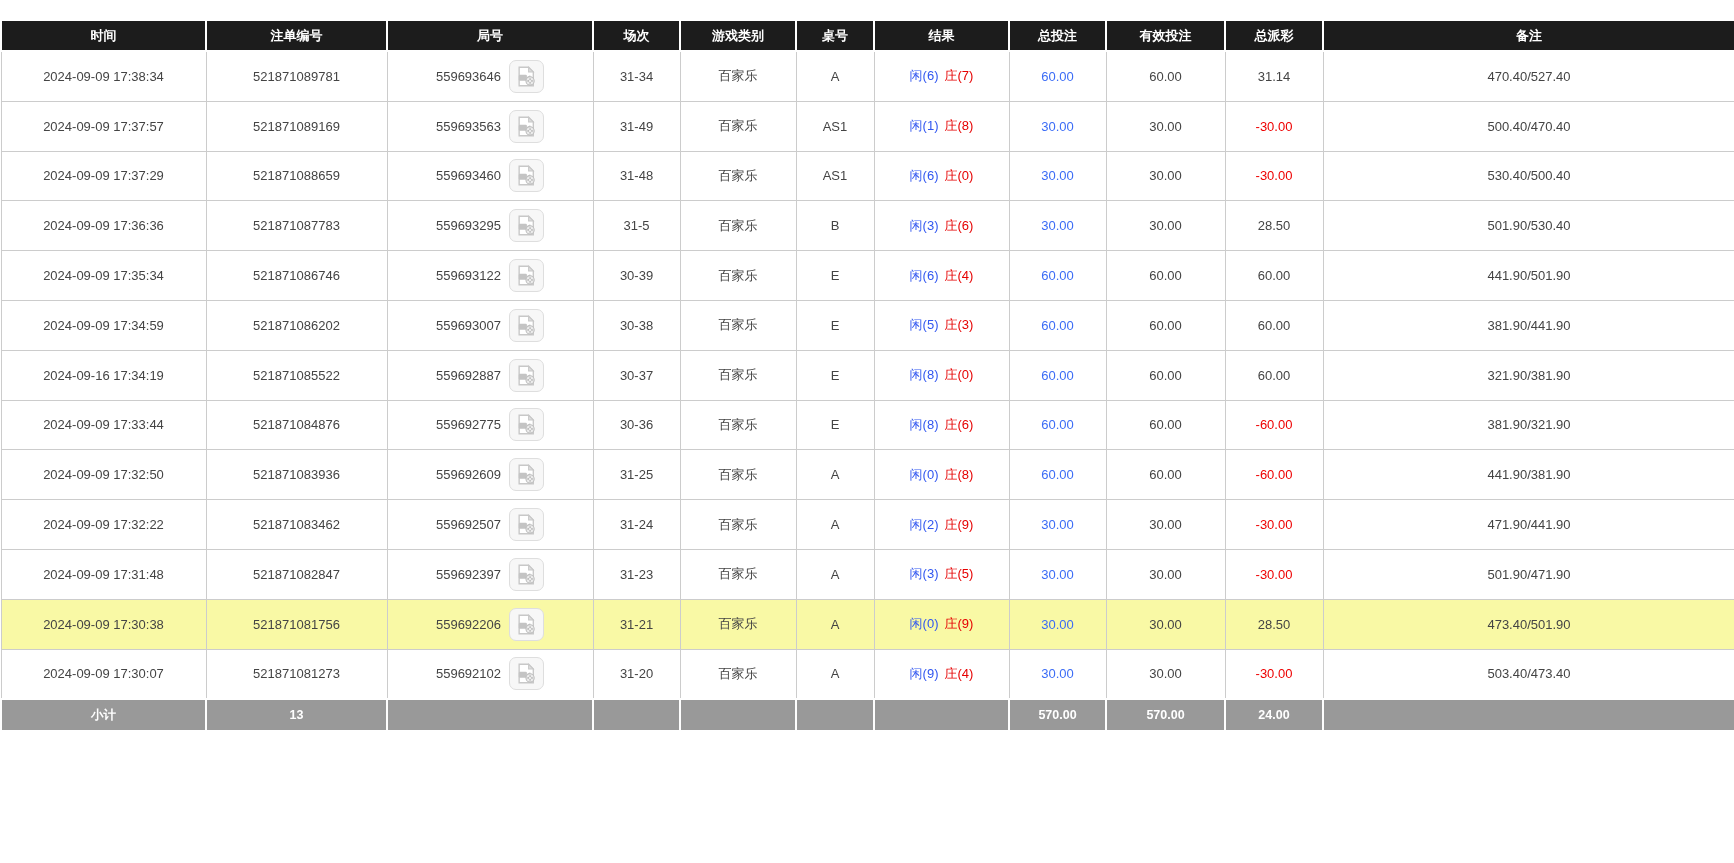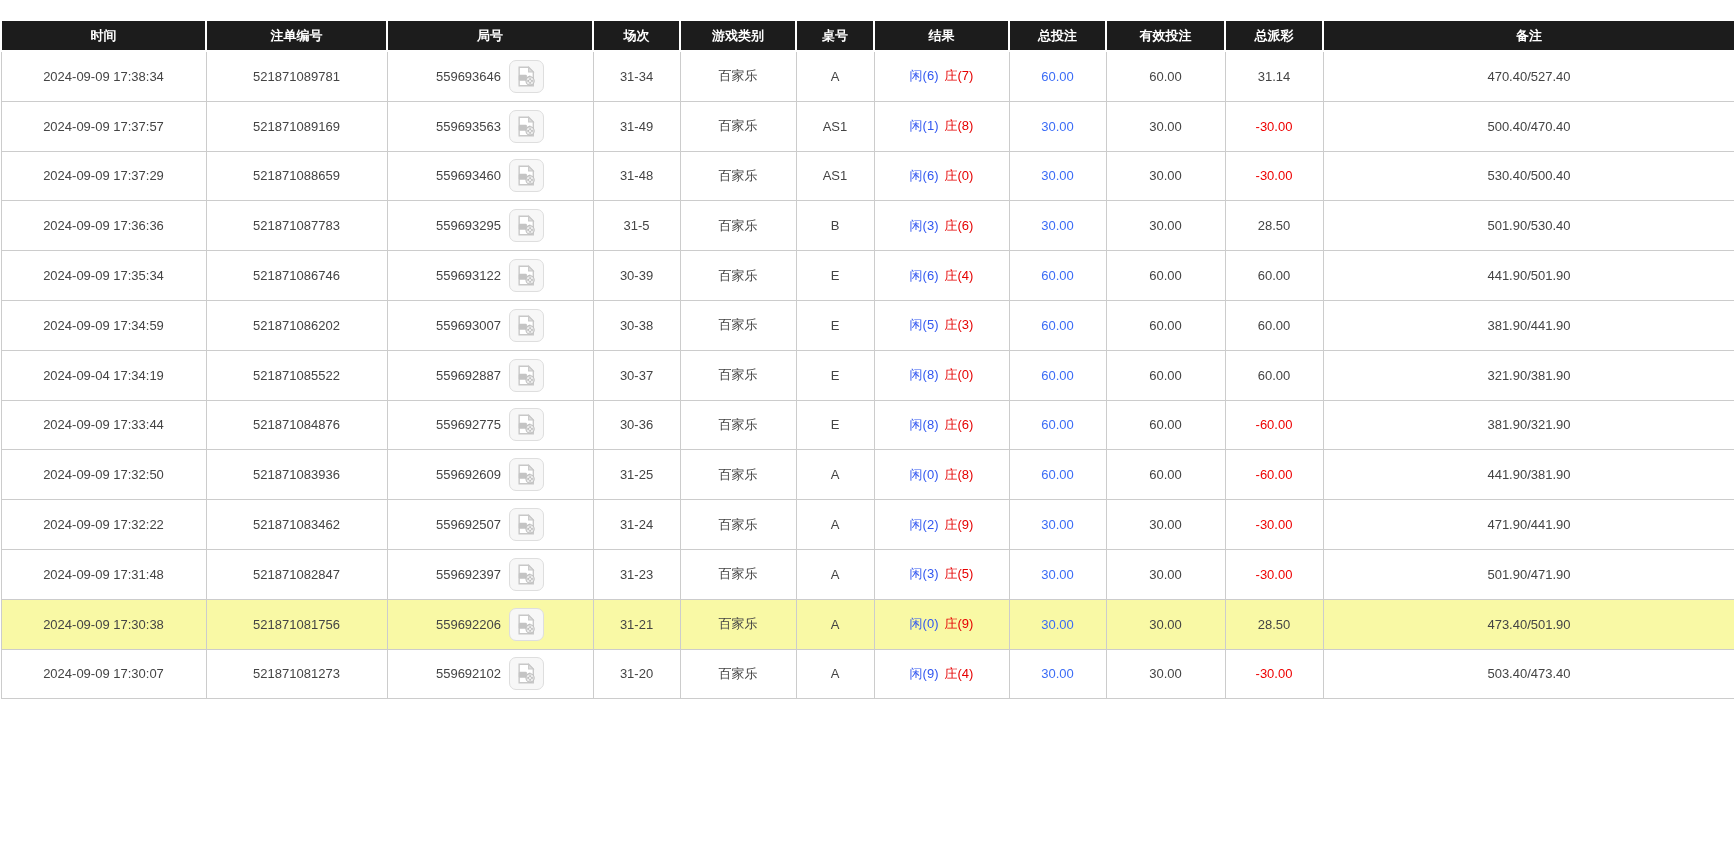"2024-09-04 17:34:19" td { text: 2024-09-04 -> 2024-09-16 }
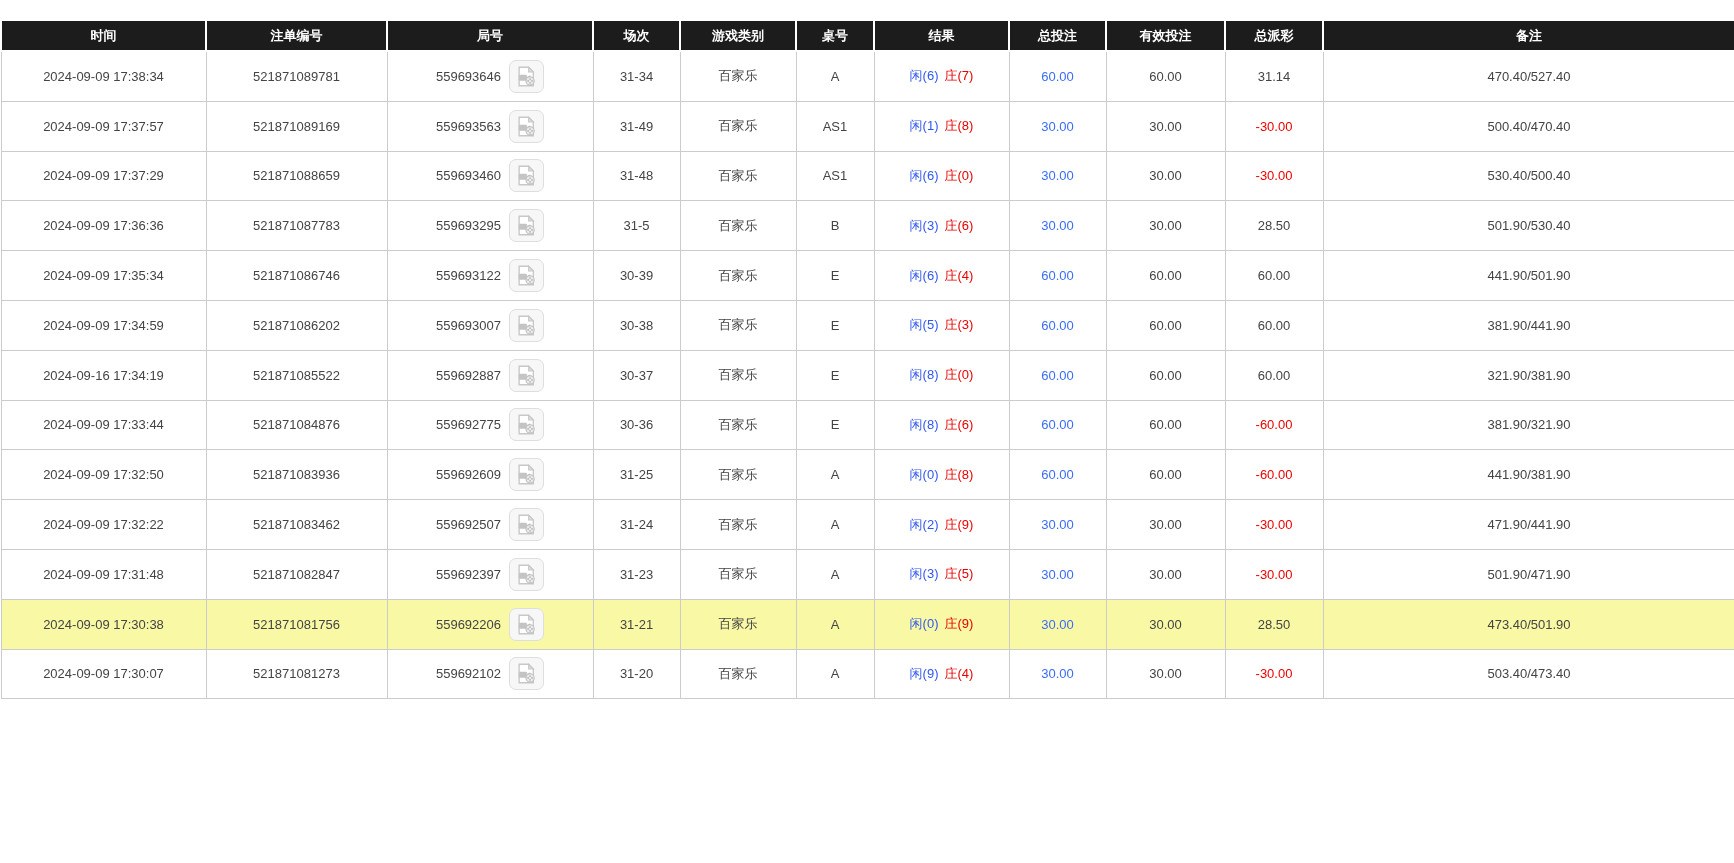"小计" tr { html: none -> <tr> <td>小计</td> <td>13</td> <td></td> <td></td> <td></td> <td></td> <td></td> <td>570.00</td> <td>570.00</td> <td>24.00</td> <td></td> </tr> }
